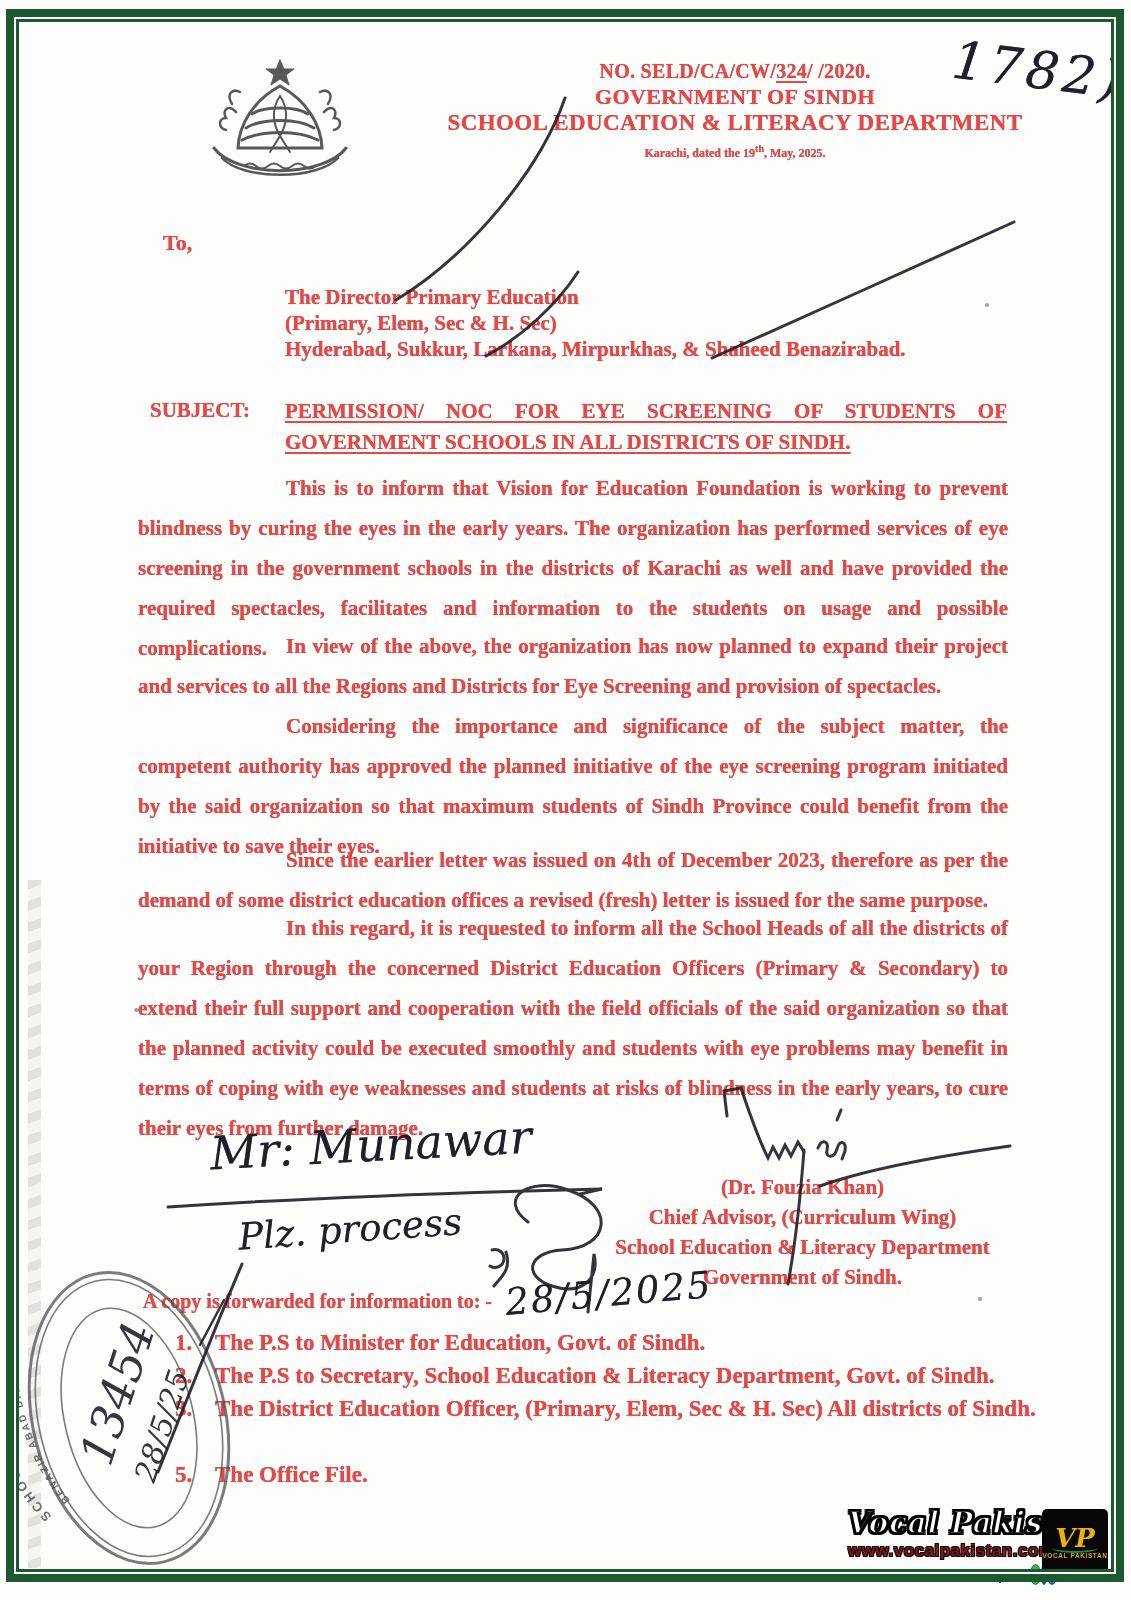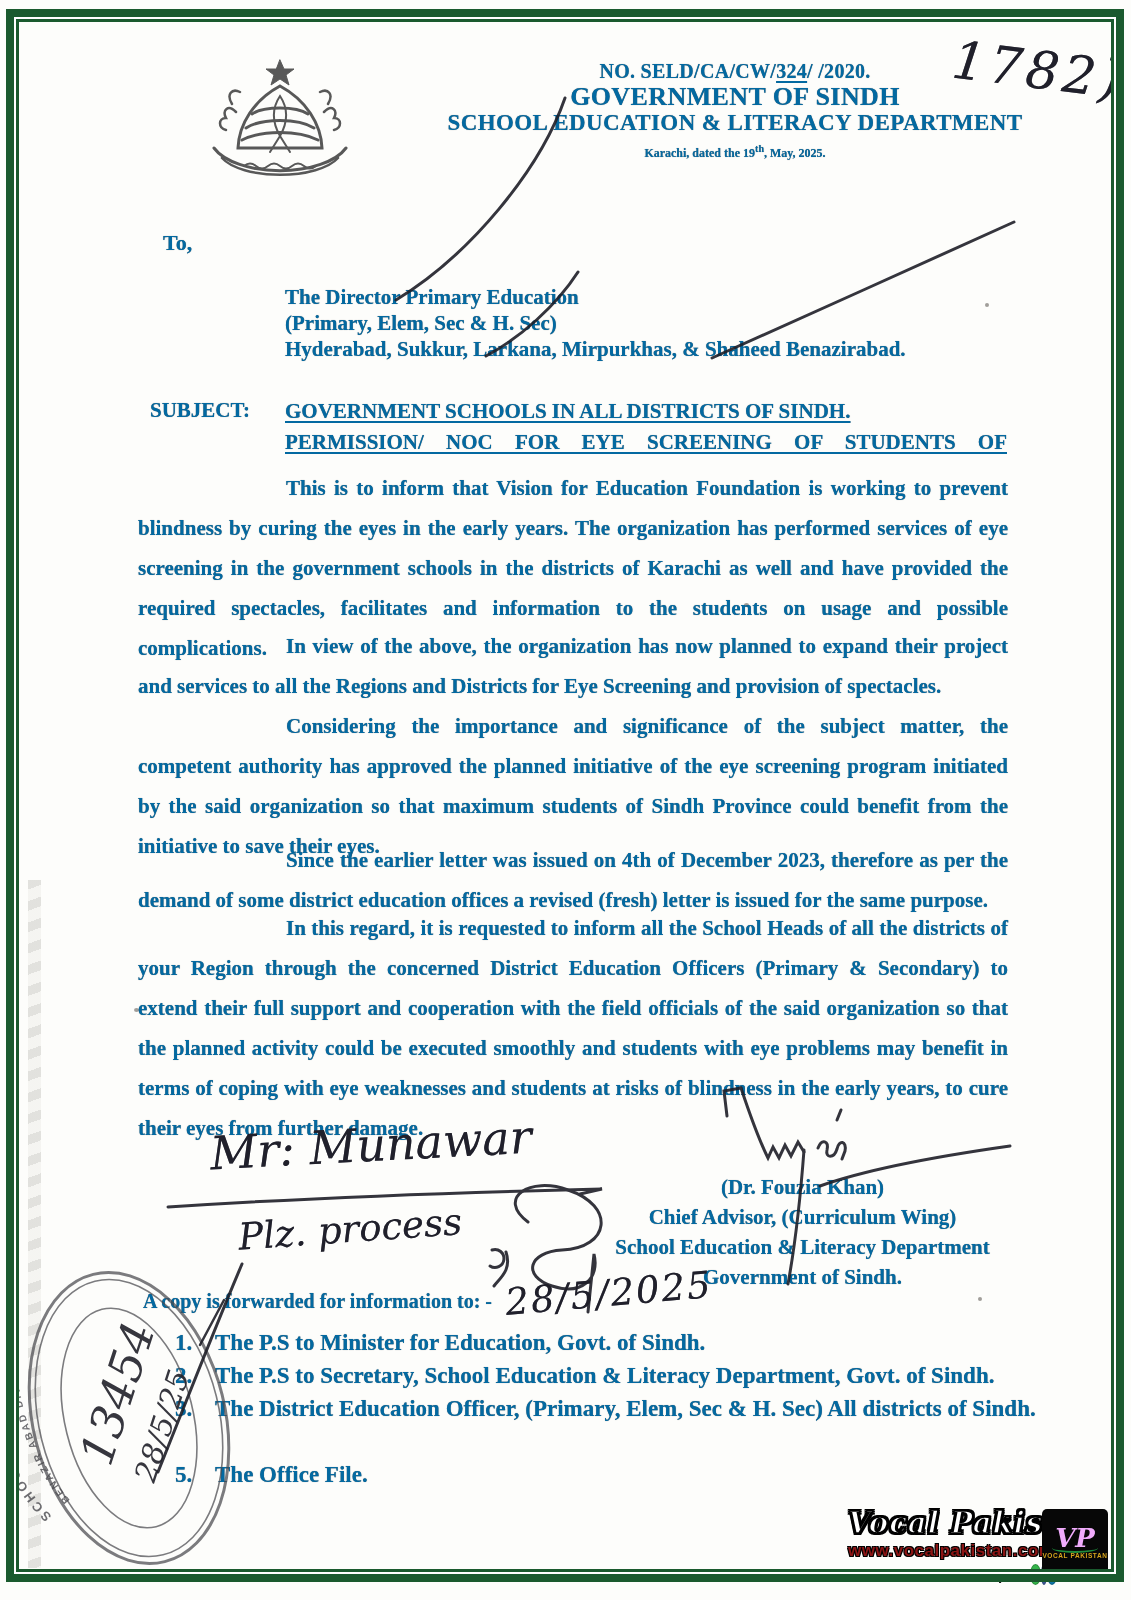"NO. SELD/CA/CW/324/ /2020." .typed { color: #0369a1 -> #ef4444 }
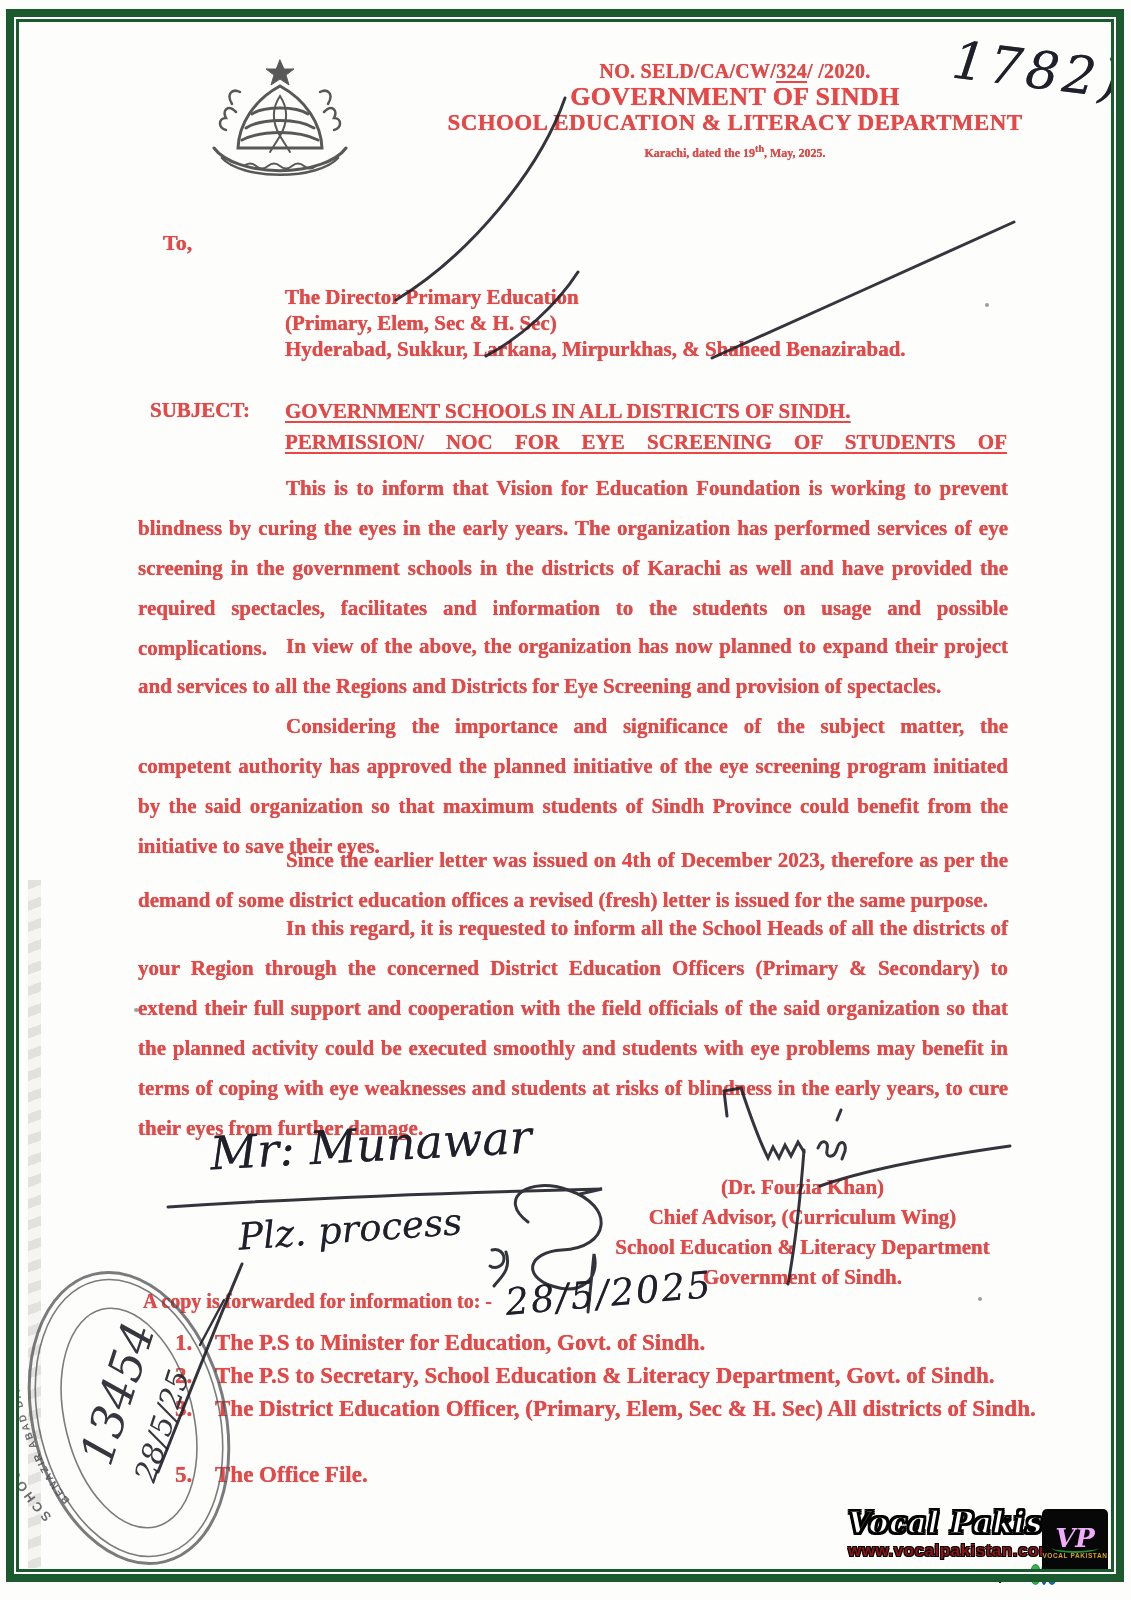"GOVERNMENT OF SINDH" .gov-line { font-size: 26px -> 22px }
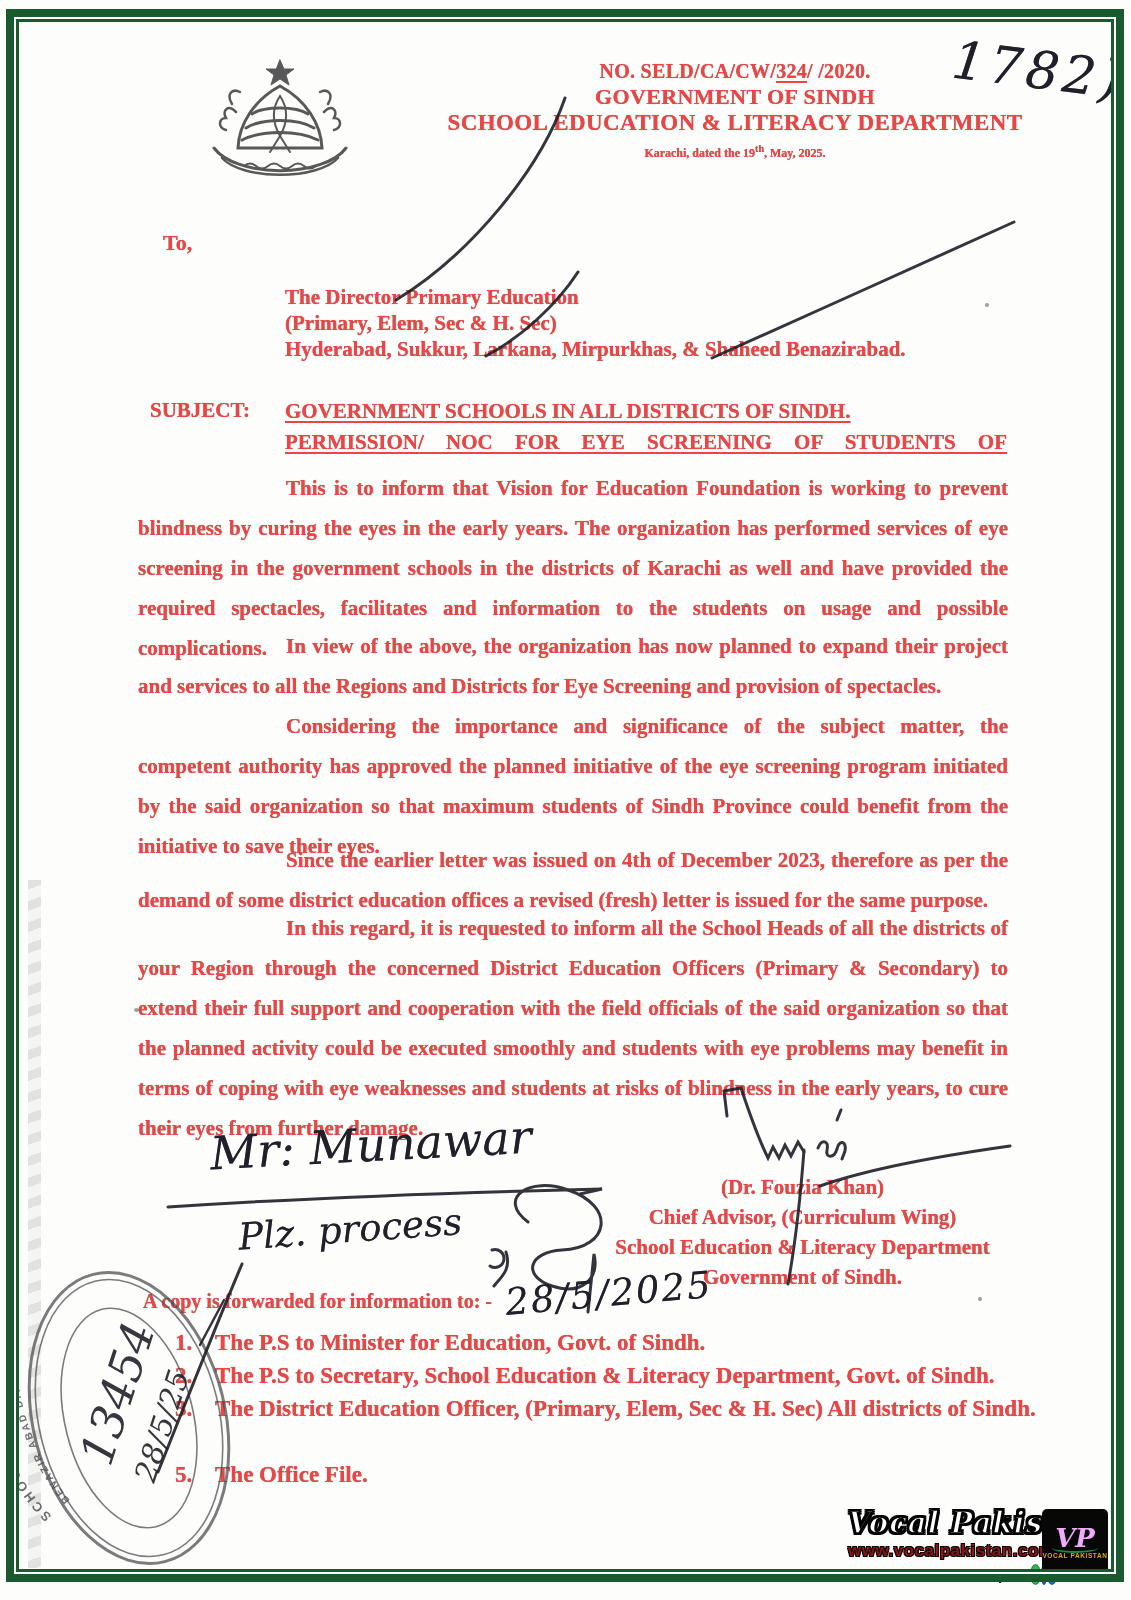"GOVERNMENT SCHOOLS IN ALL DISTRICTS" div.subject-line { order: before "PERMISSION/ NOC FOR EYE SCREENING" -> after "PERMISSION/ NOC FOR EYE SCREENING" }
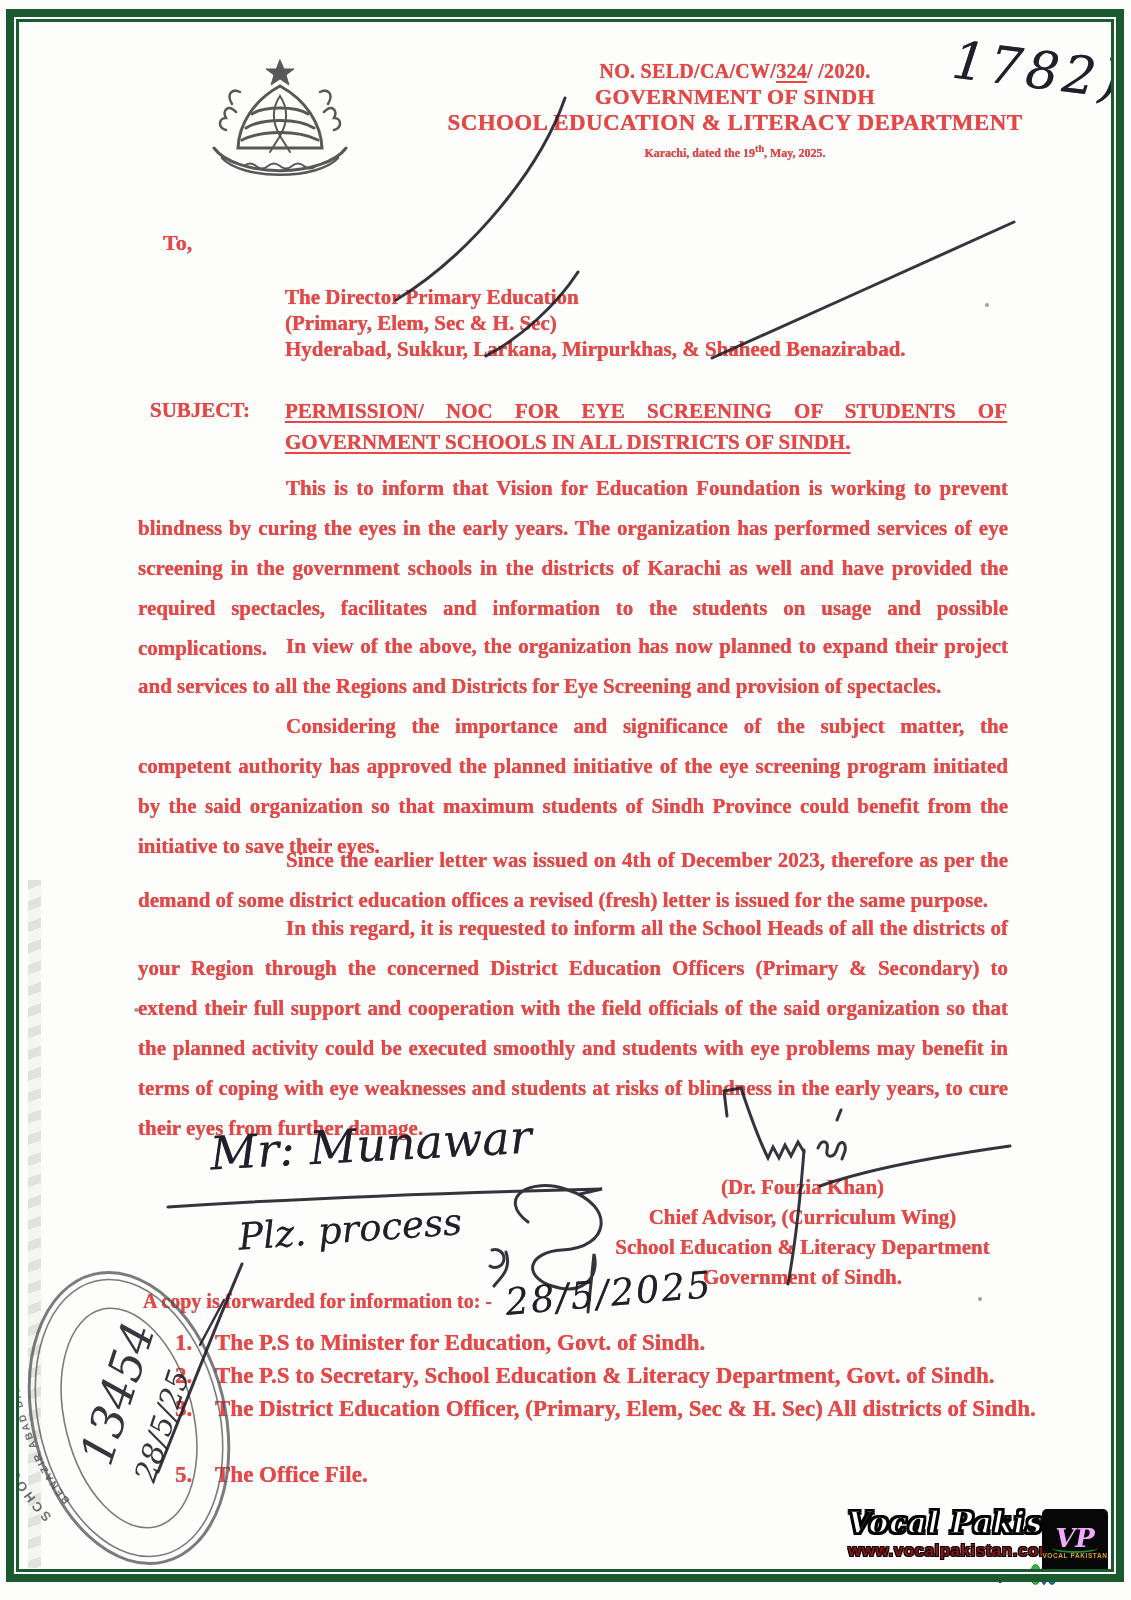"VP" .vp-mono { color: #f0abfc -> #eab308 }
